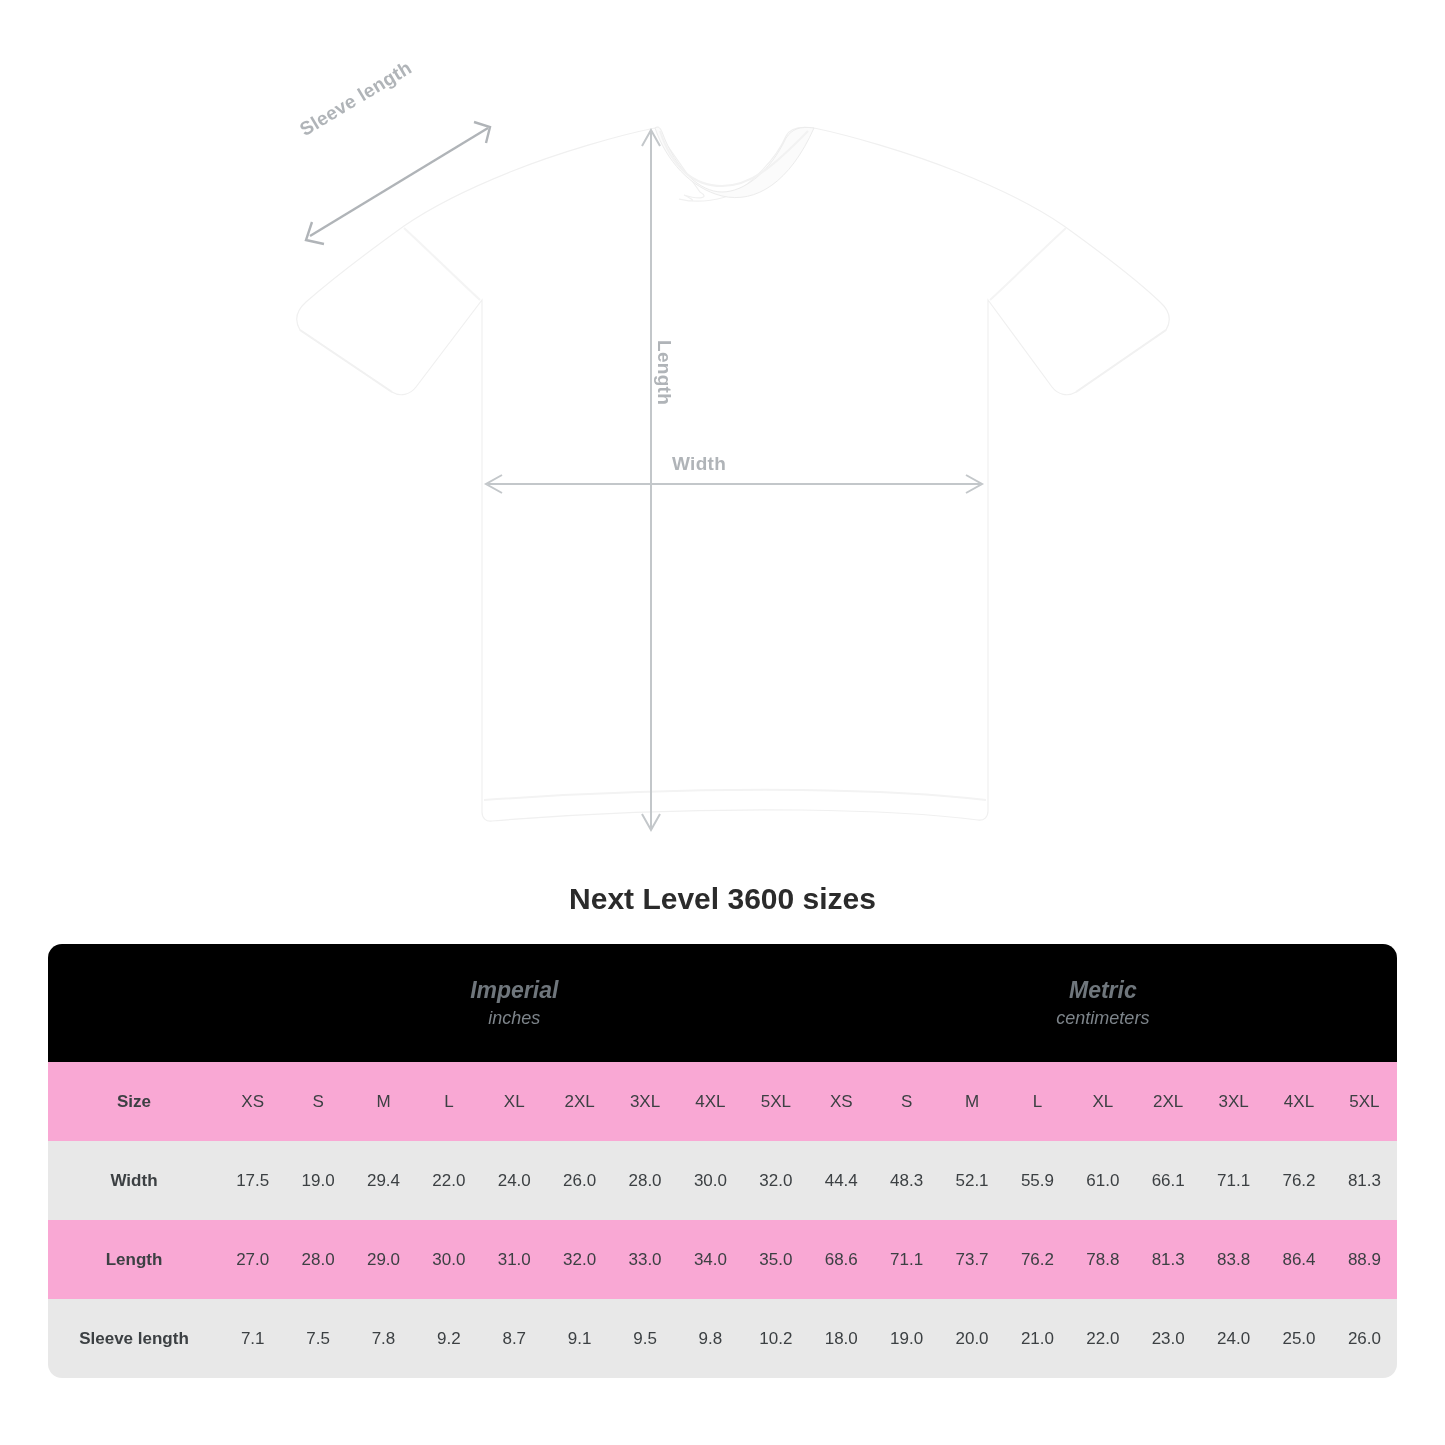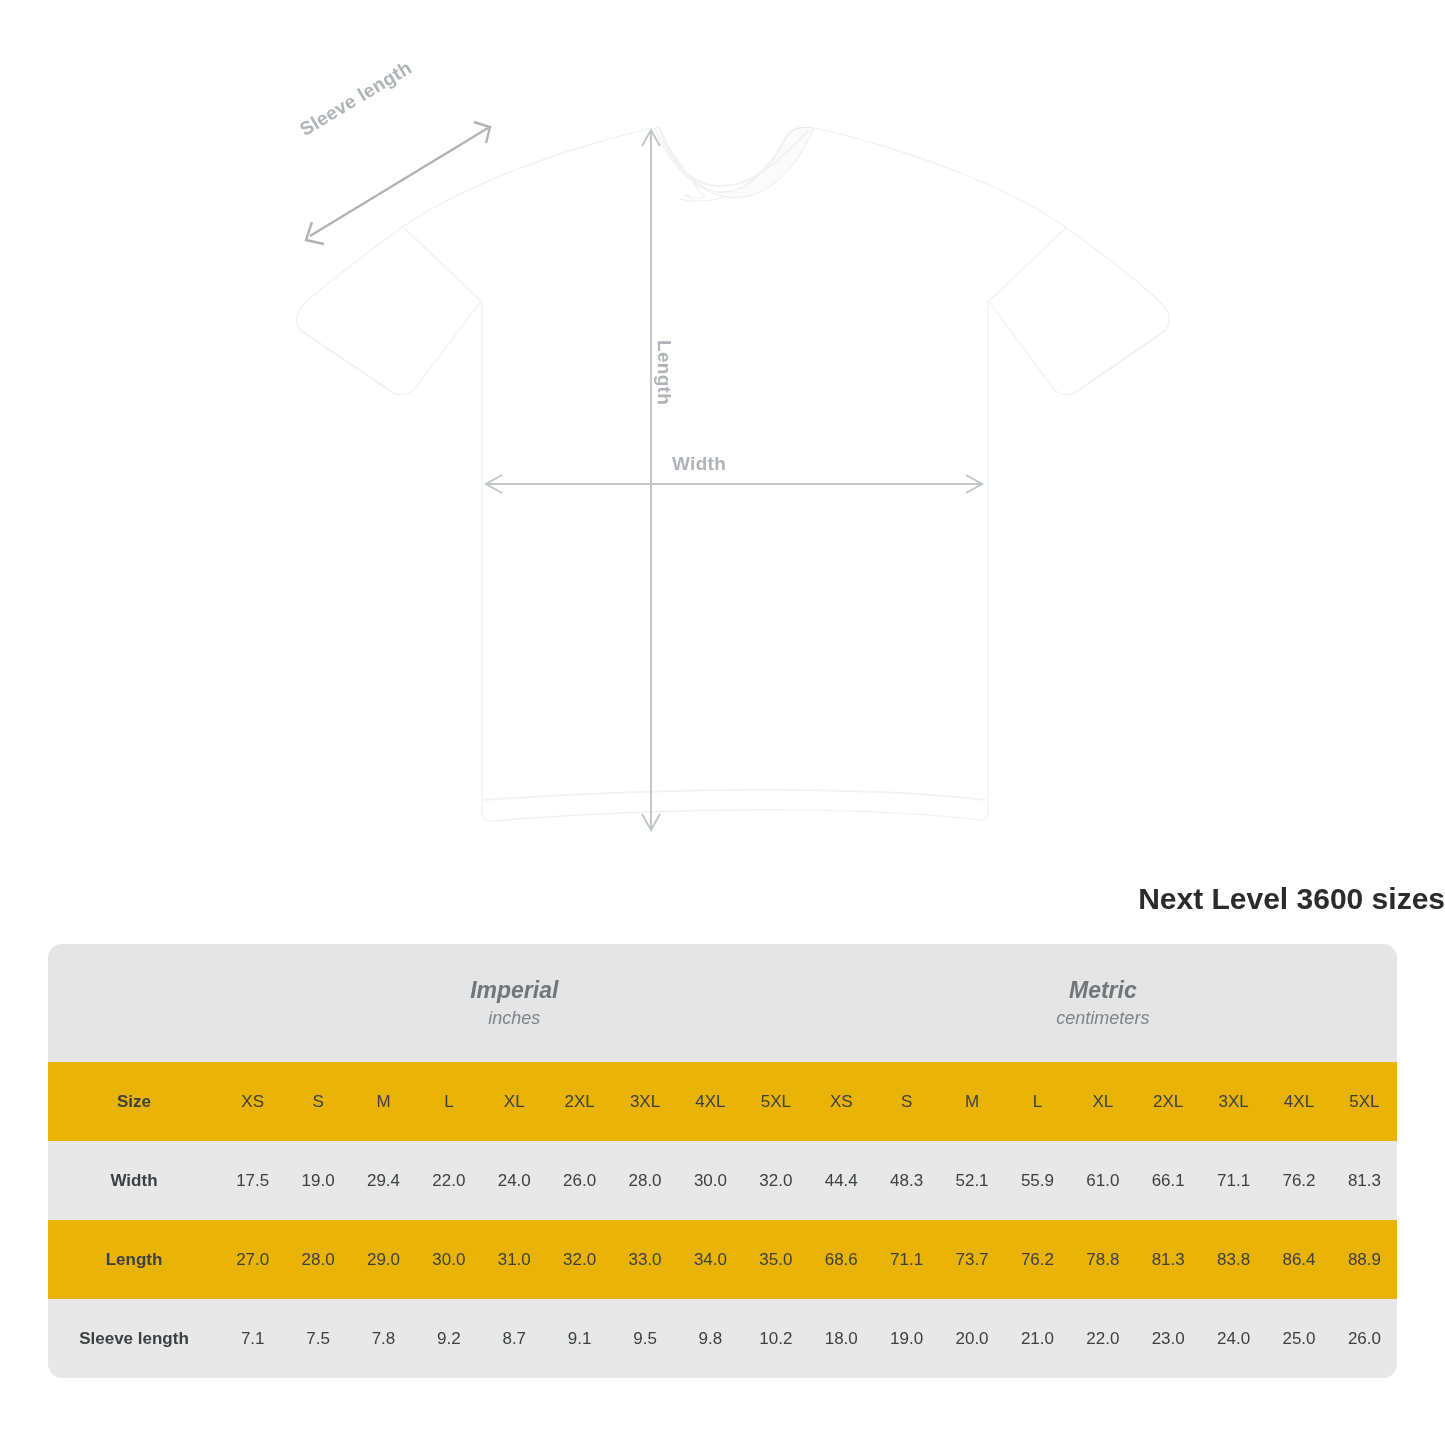"Next Level 3600 sizes" .title { text-align: right -> center }
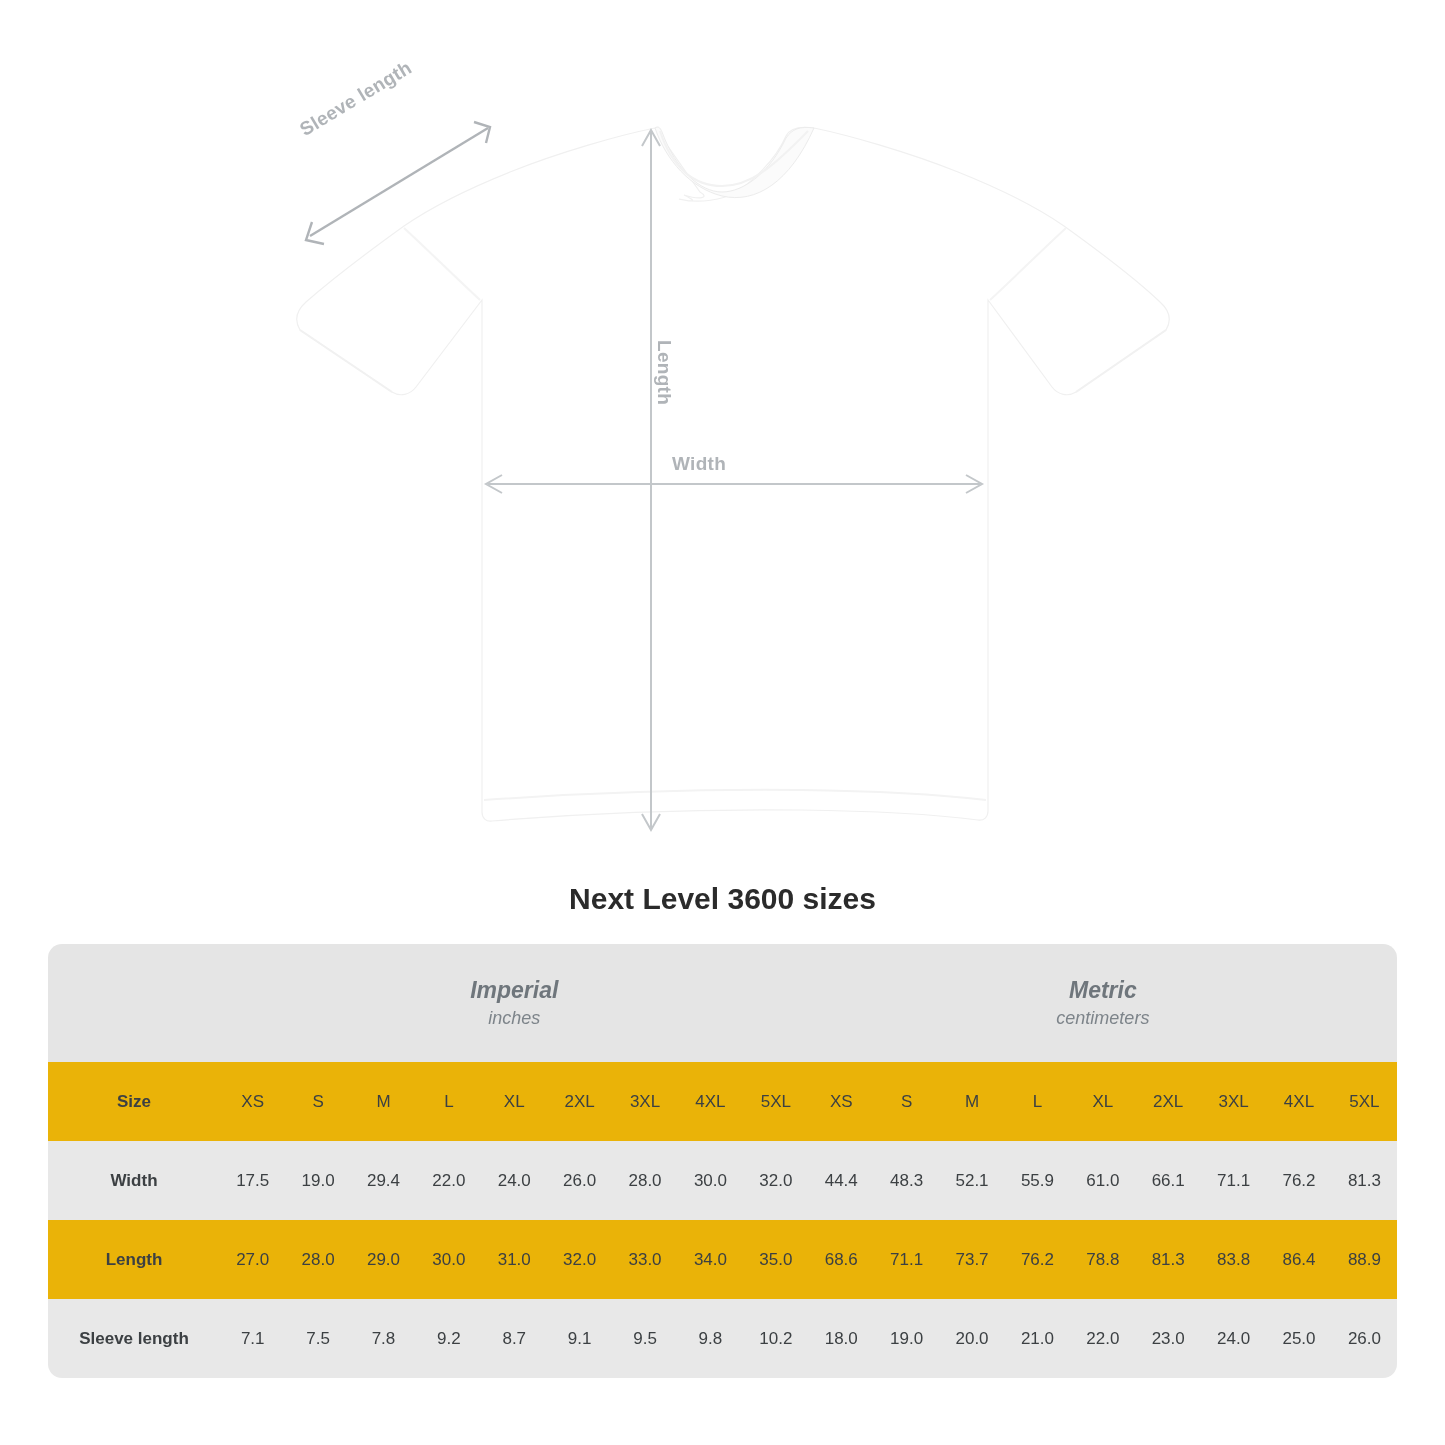"Imperial" .group-head { background: #e5e5e5 -> #000000 }
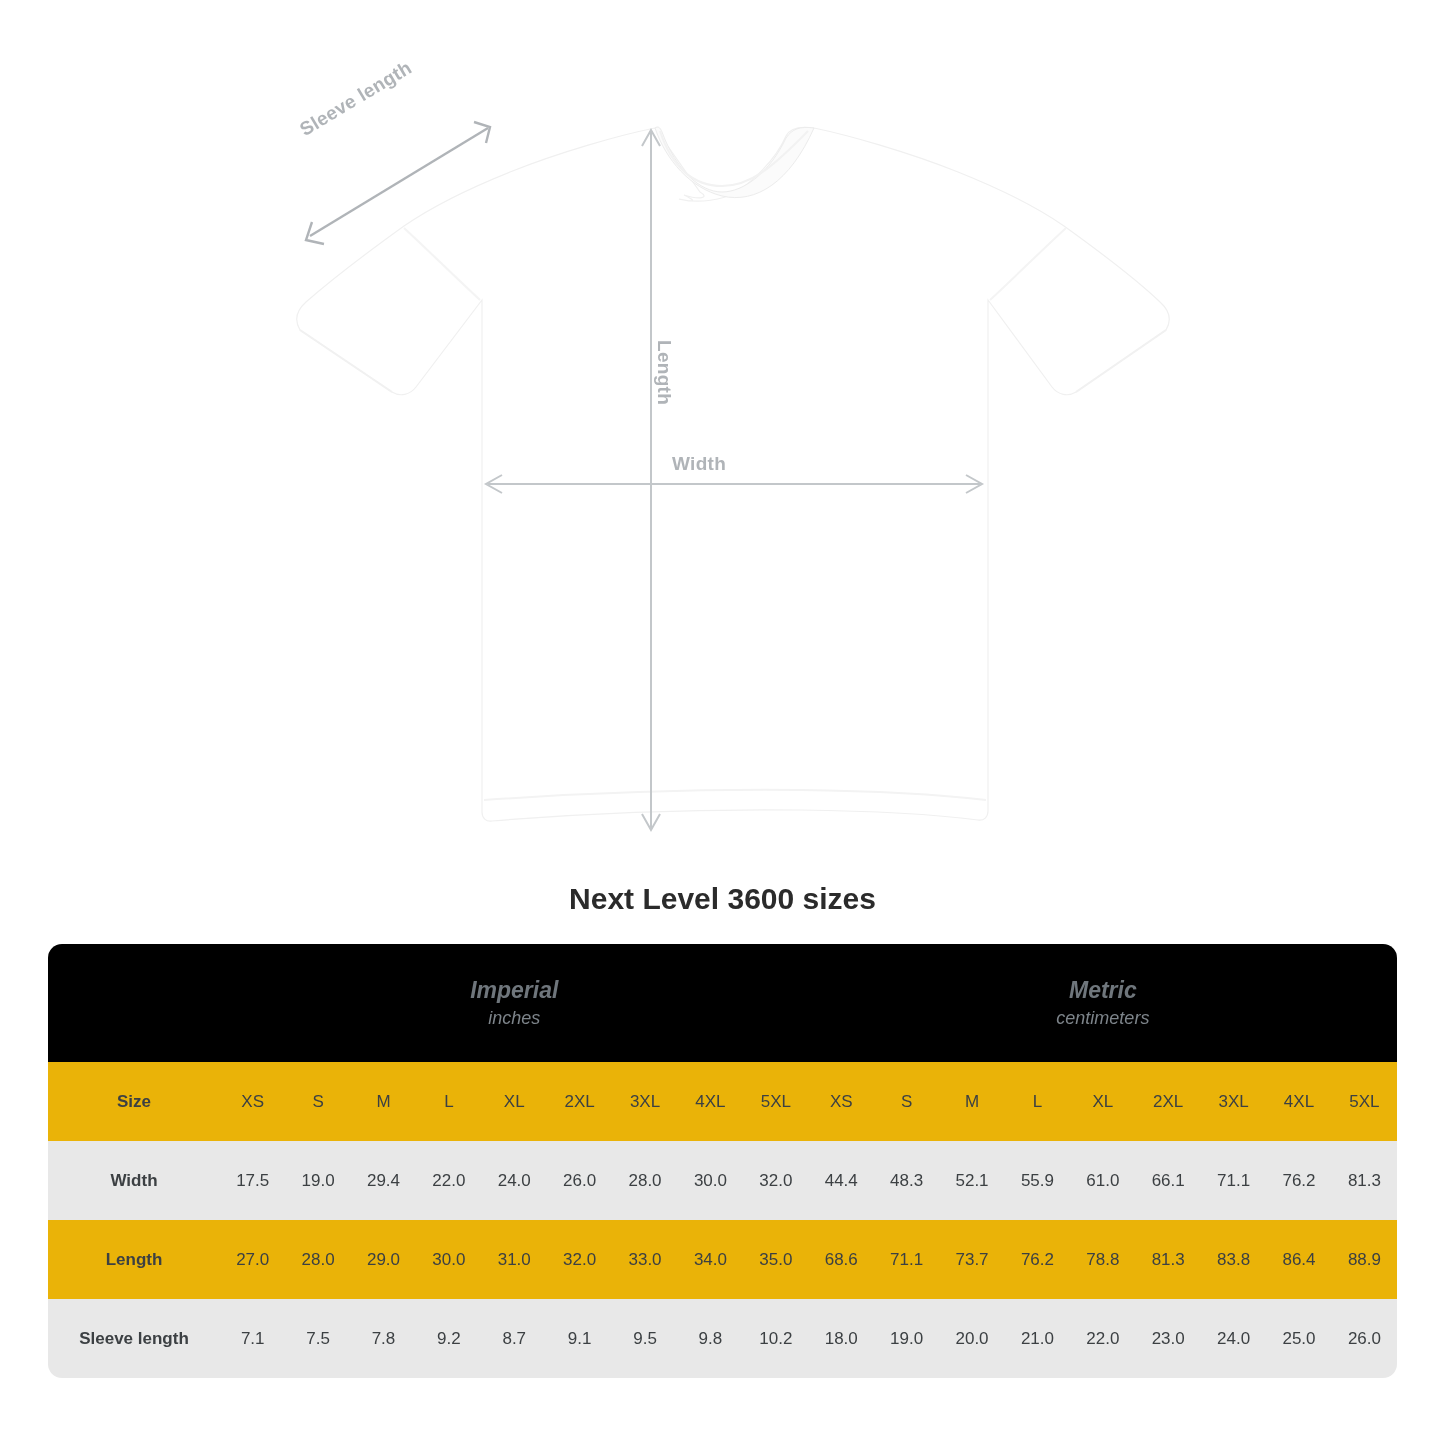"Size" tr.light td { background: #eab308 -> #f9a8d4 }
